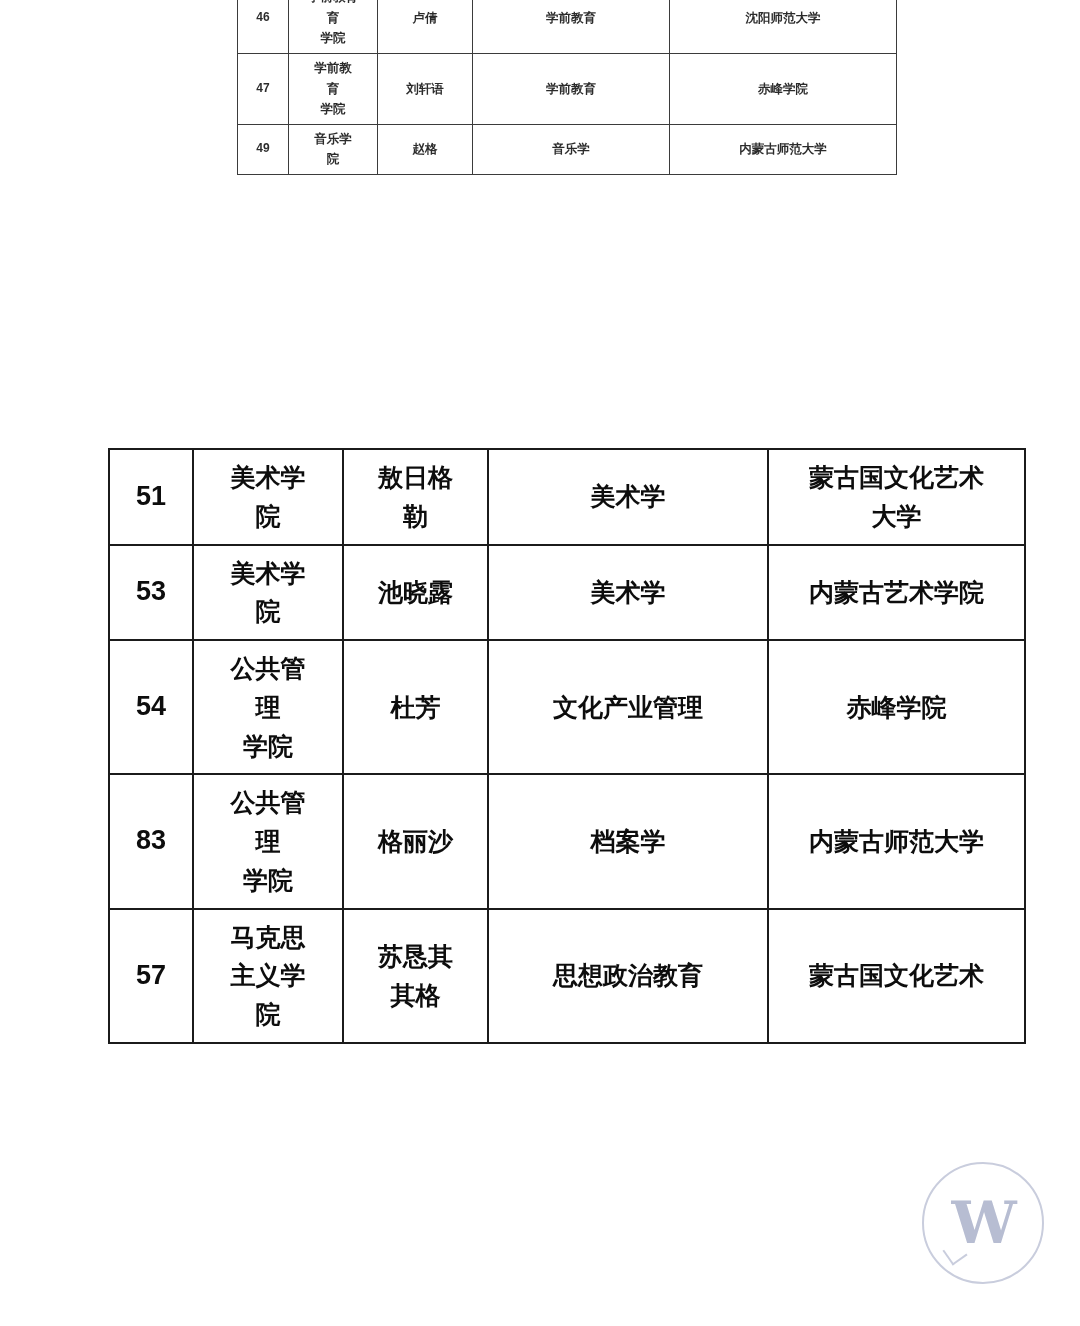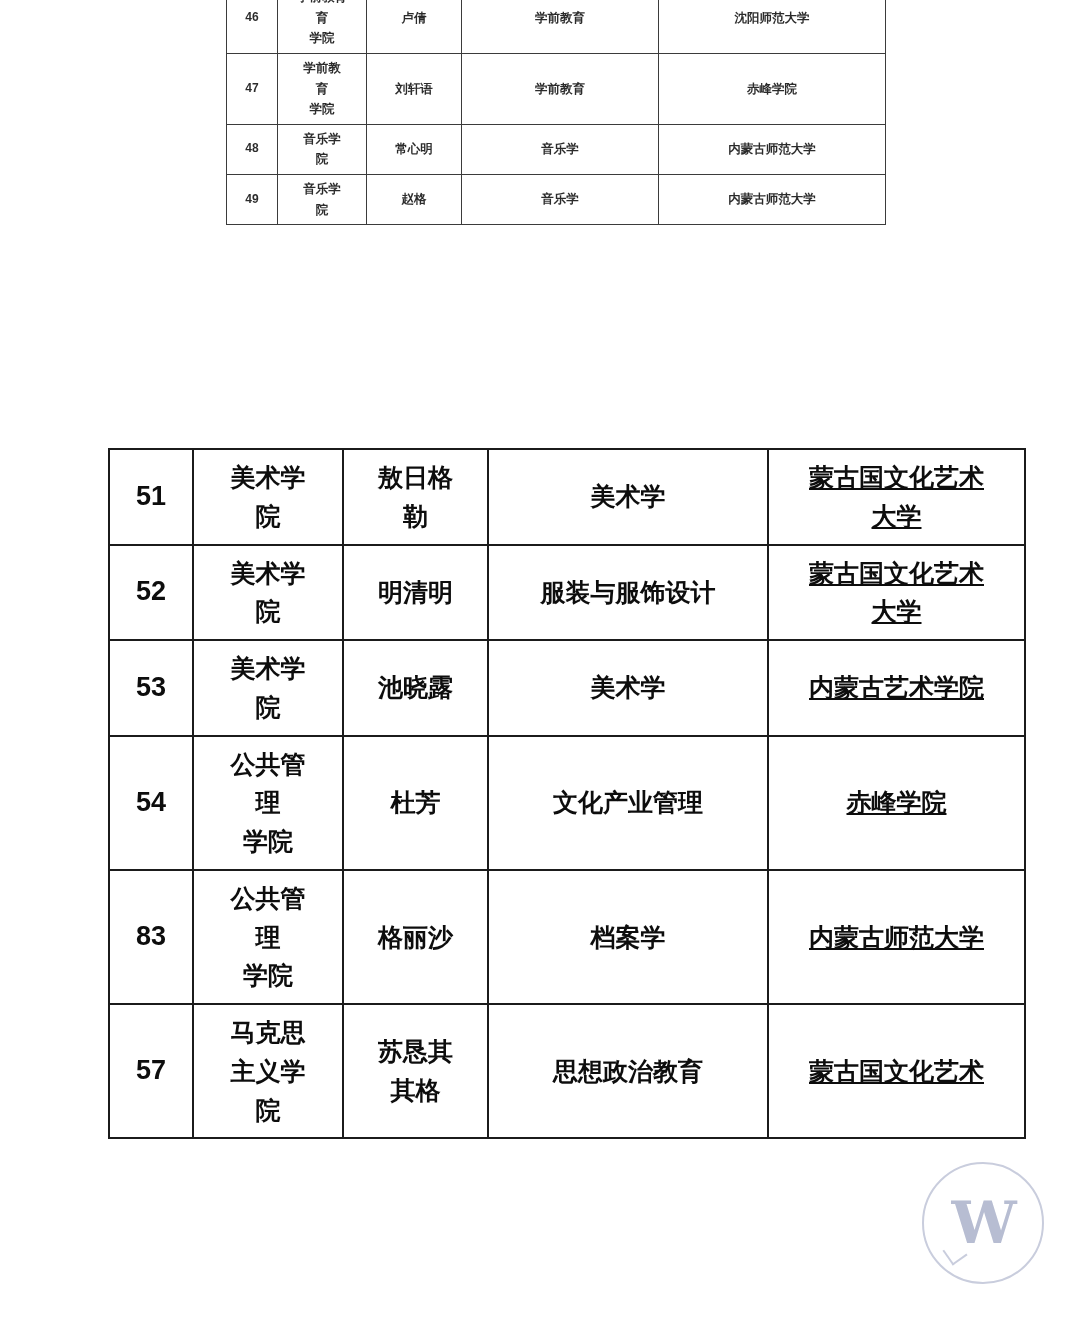"46" .page-top { left: 4px -> 15px }
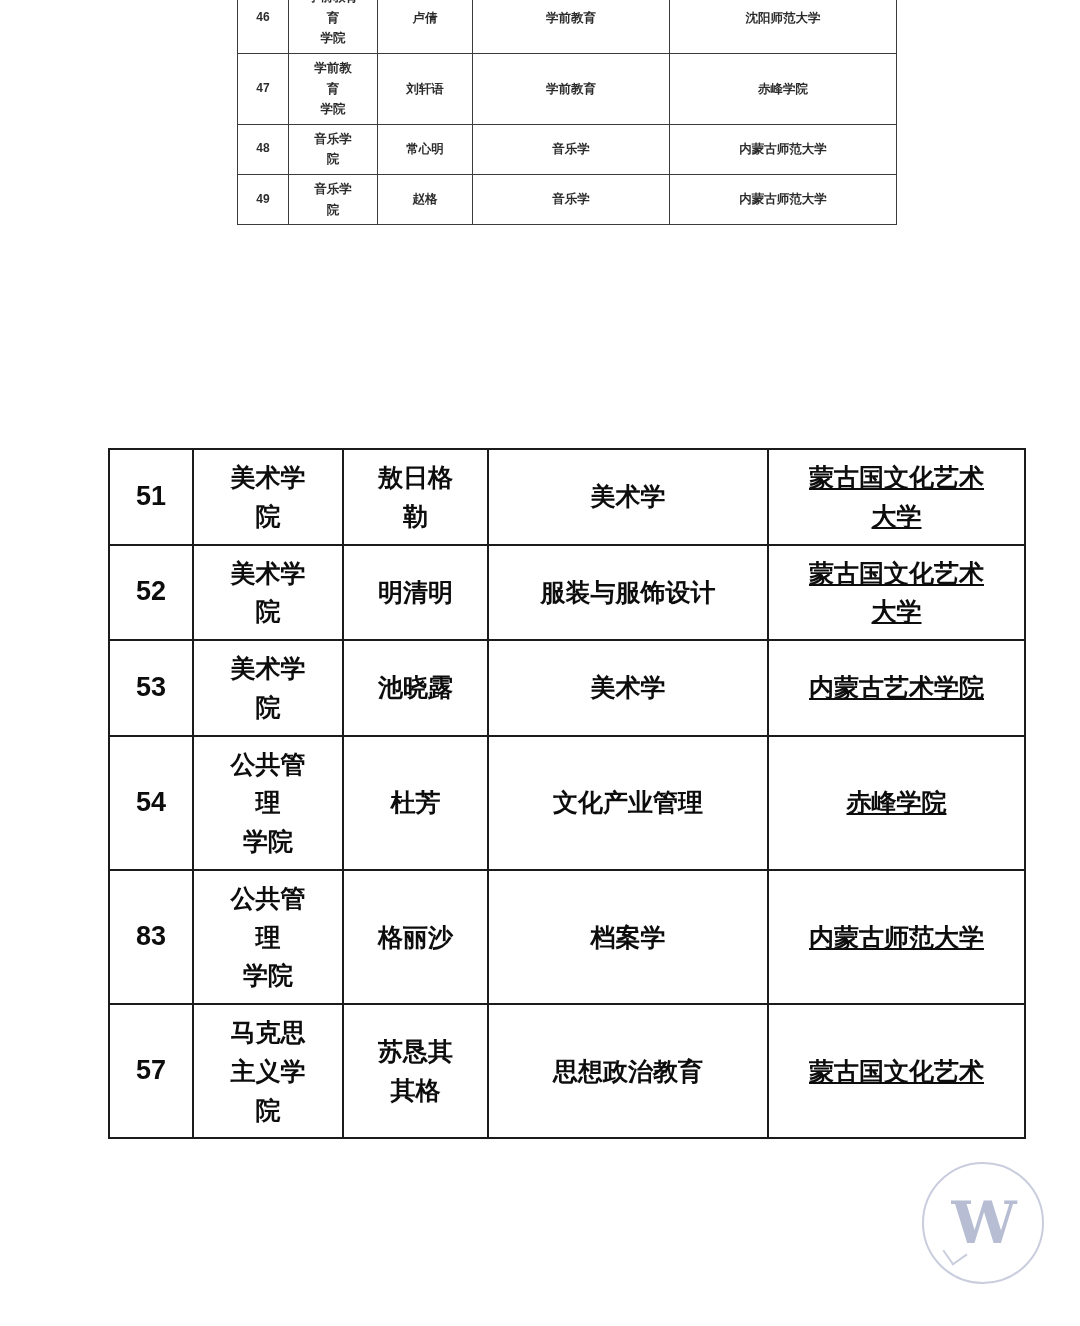"48" tr { html: <tr> <td><span>48</span></td> <td><span>音乐学 院</span></td> <td><span>常心明</span></td> <td><span>音乐学</span></td> <td><span>内蒙古师范大学</span></td> </tr> -> none }
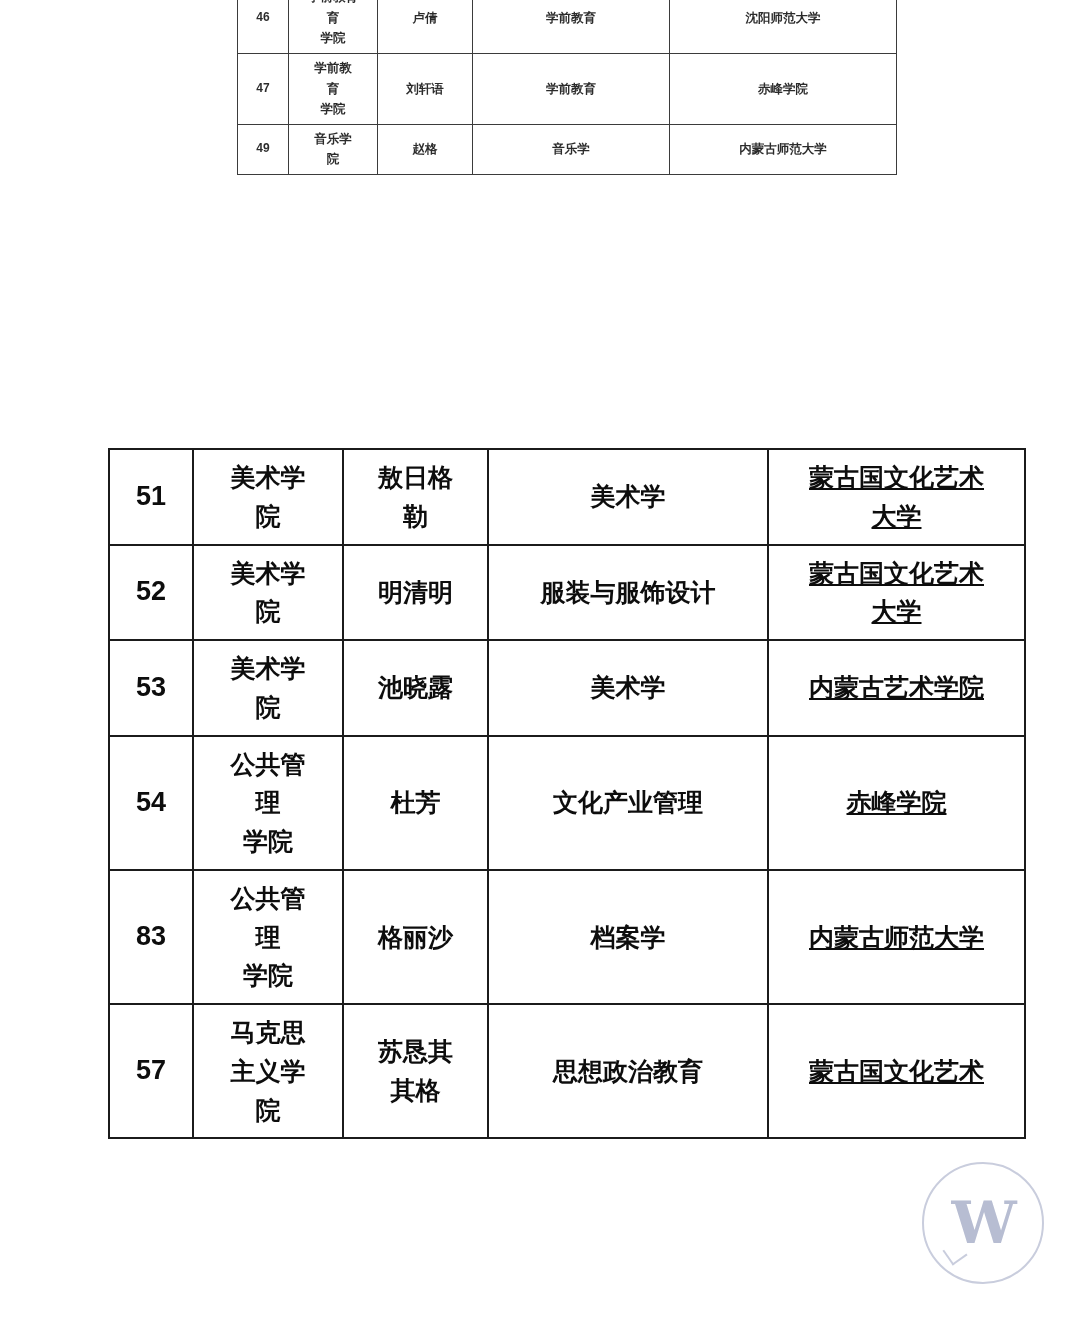"蒙古国文化艺术" .main-table .c-uni { text-decoration: underline -> none }
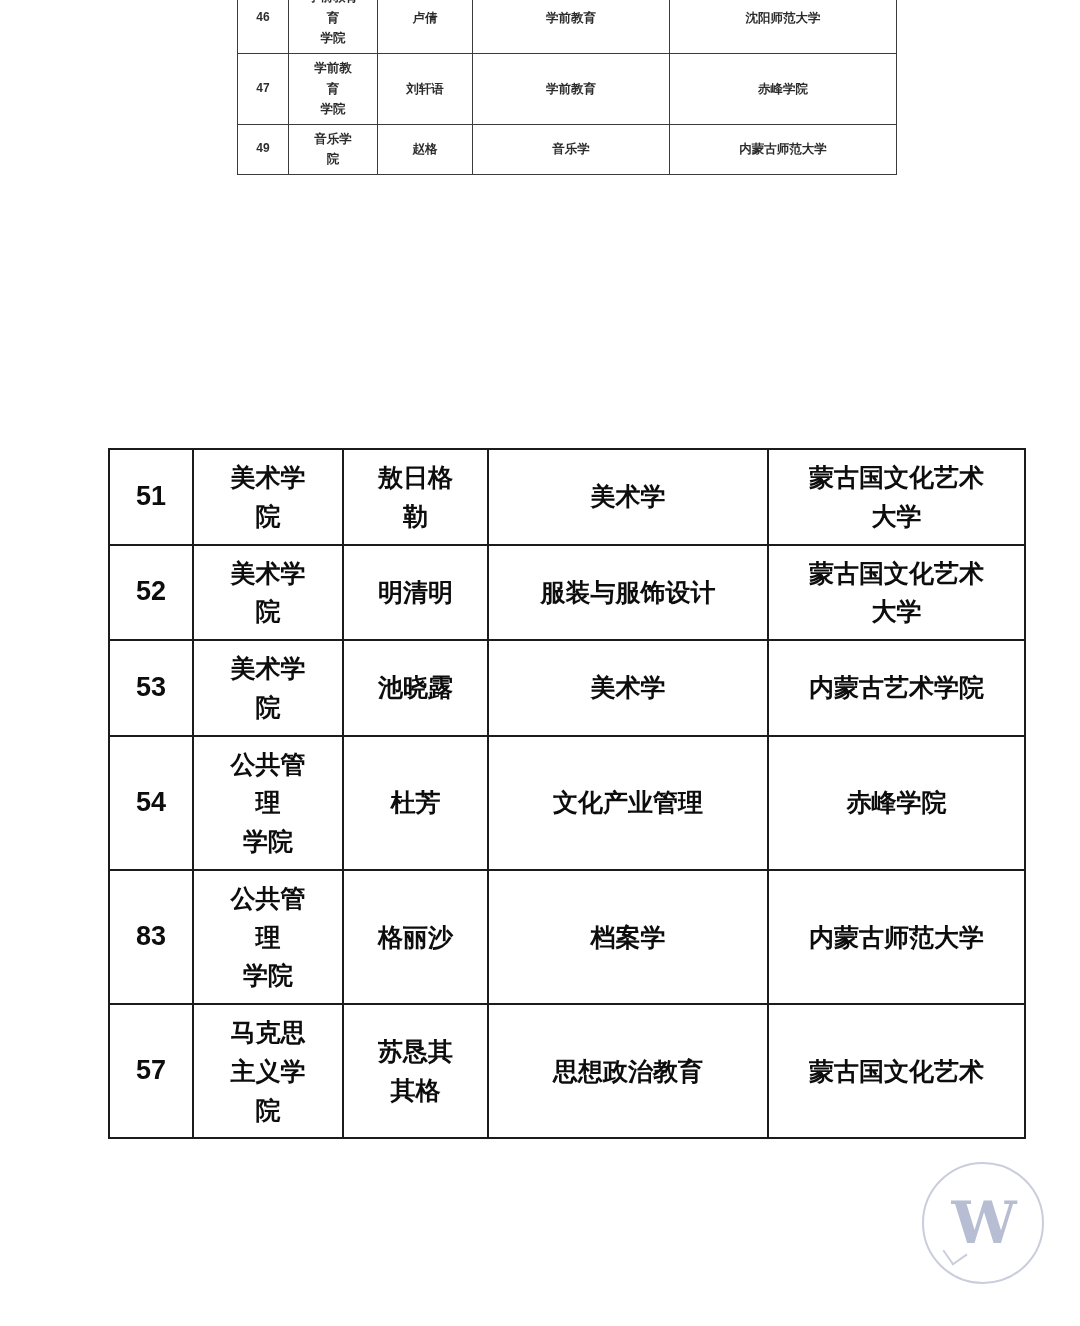"52" tr { html: <tr> <td><span>52</span></td> <td><span>美术学 院</span></td> <td><span>明清明</span></td> <td><span>服装与服饰设计</span></td> <td><span>蒙古国文化艺术 大学</span></td> </tr> -> none }
